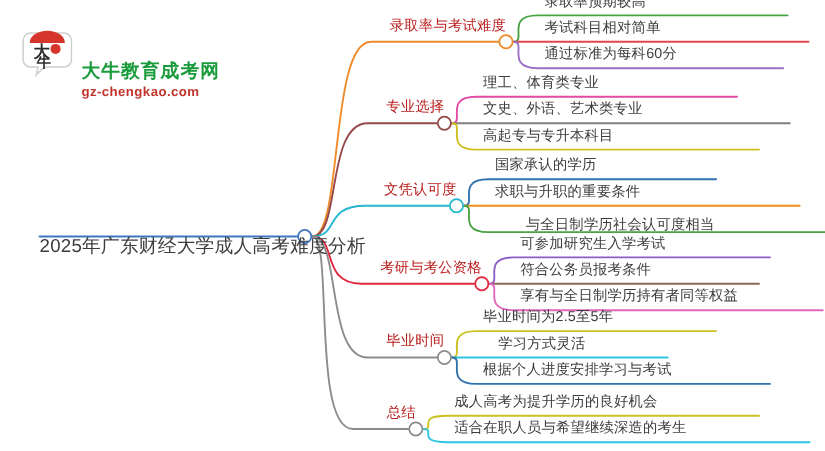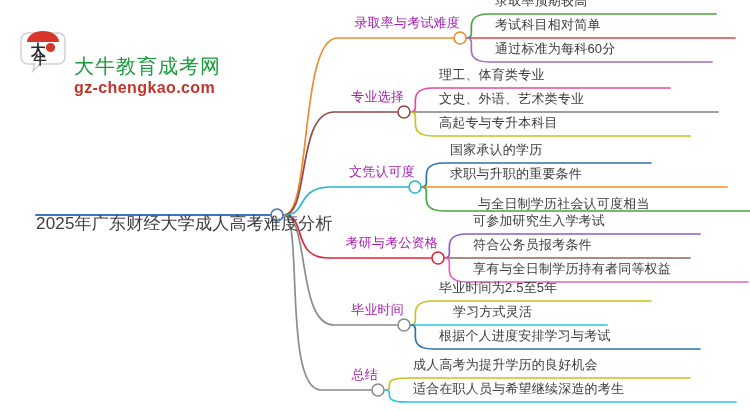"录取率与考试难度" .blabel { color: #a21caf -> #b91c1c }
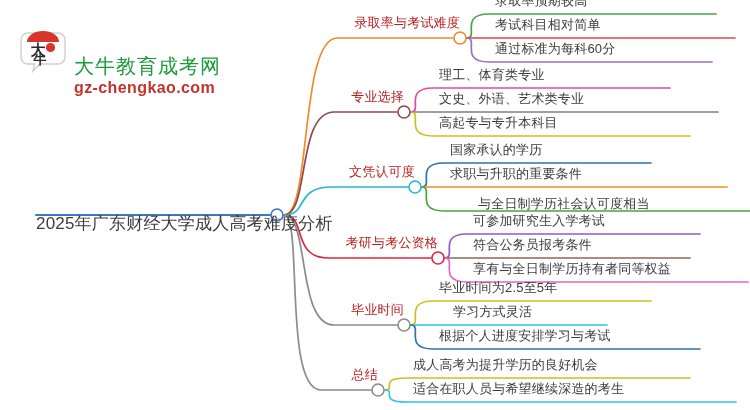"大牛教育成考网" .logo-title { font-size: 20px -> 17px; font-weight: normal -> bold }
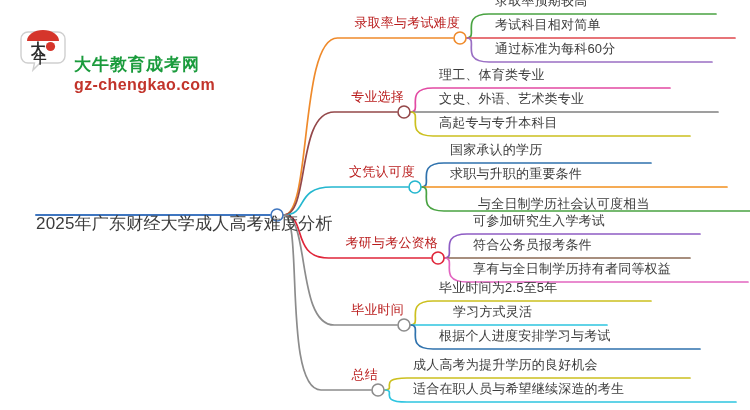"gz-chengkao.com" .logo-sub { font-size: 16px -> 12px }
